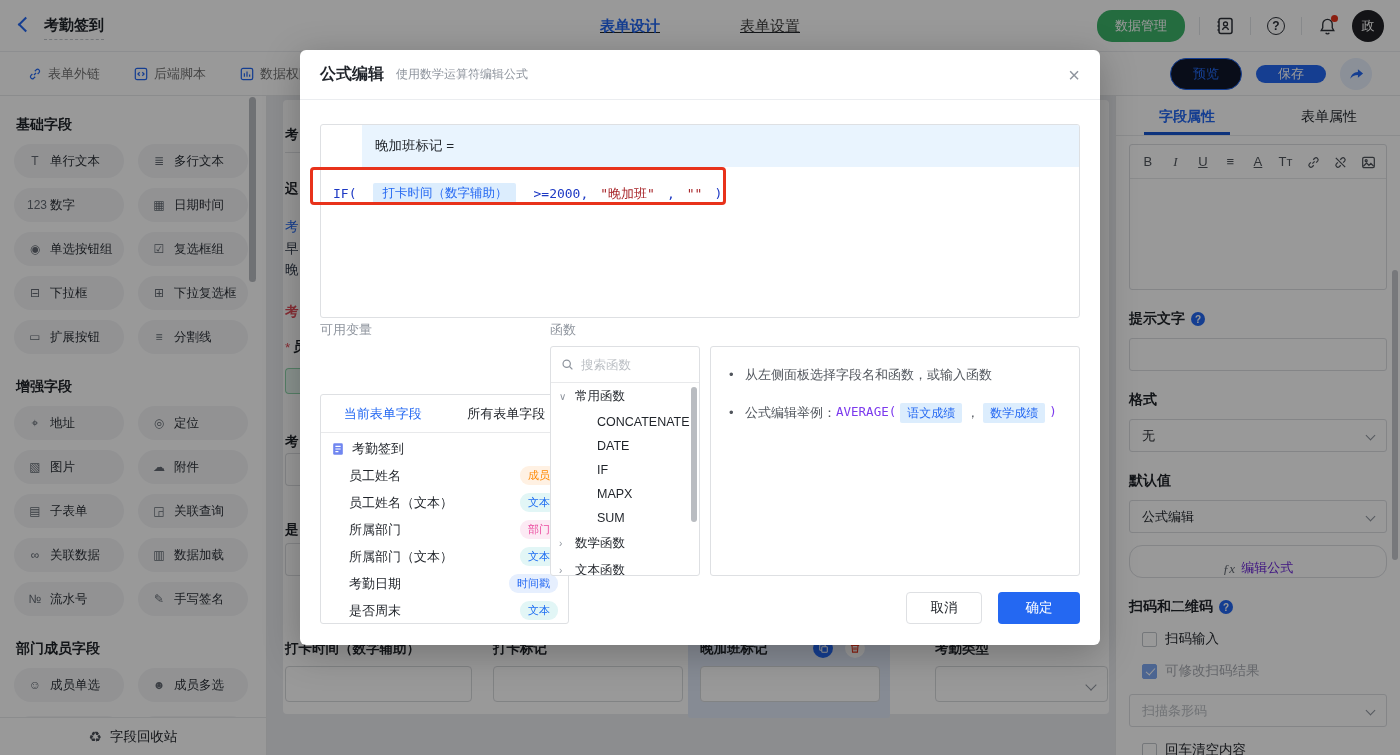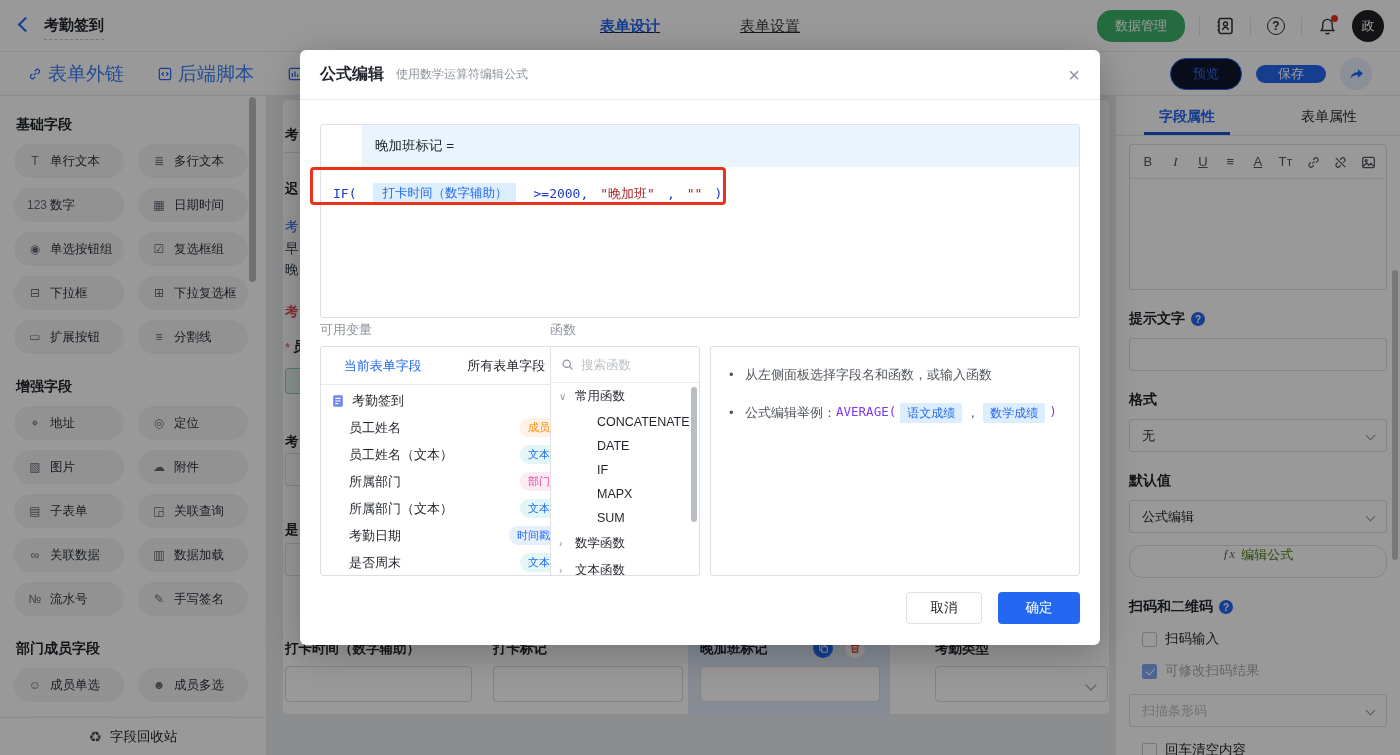"表单外链" .sub-link { color: #3b82f6 -> #737373; font-size: 19px -> 13px }
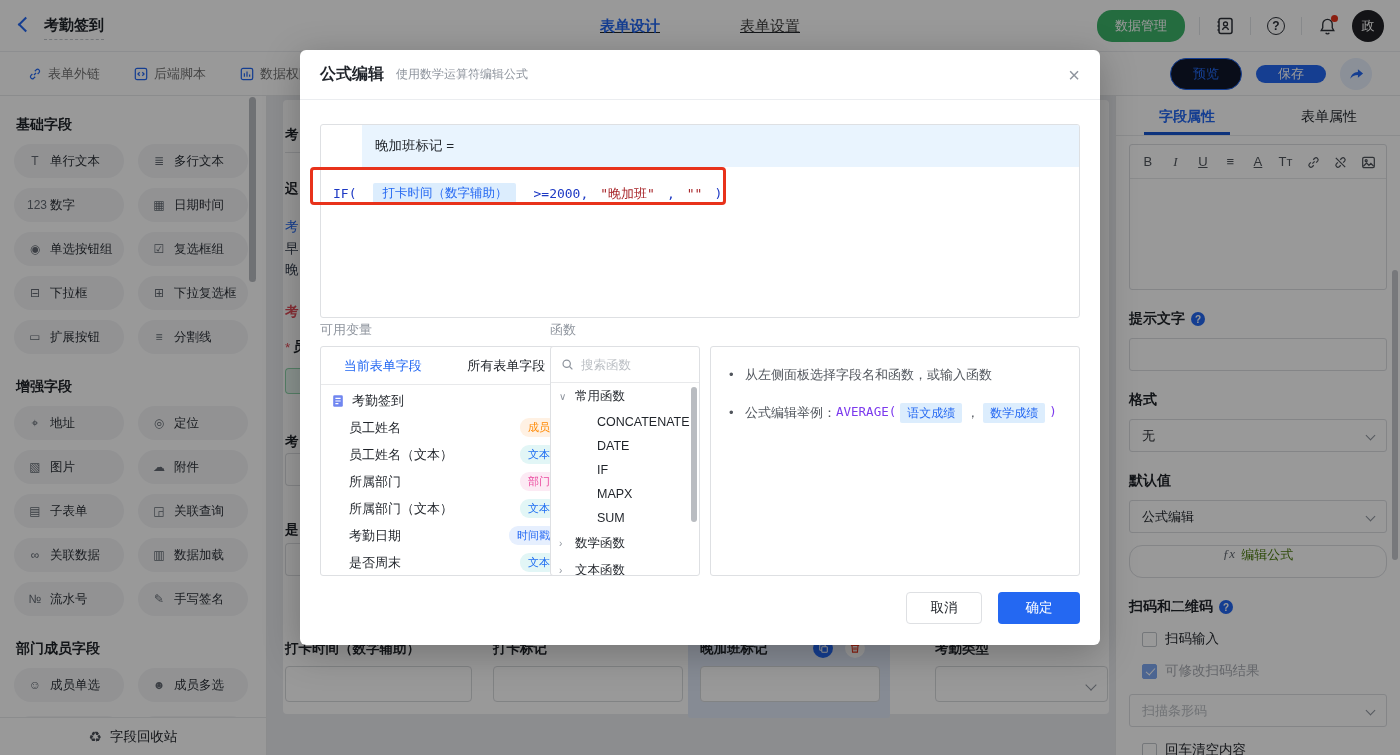"当前表单字段" .vars-panel { margin-top: none -> 48px }
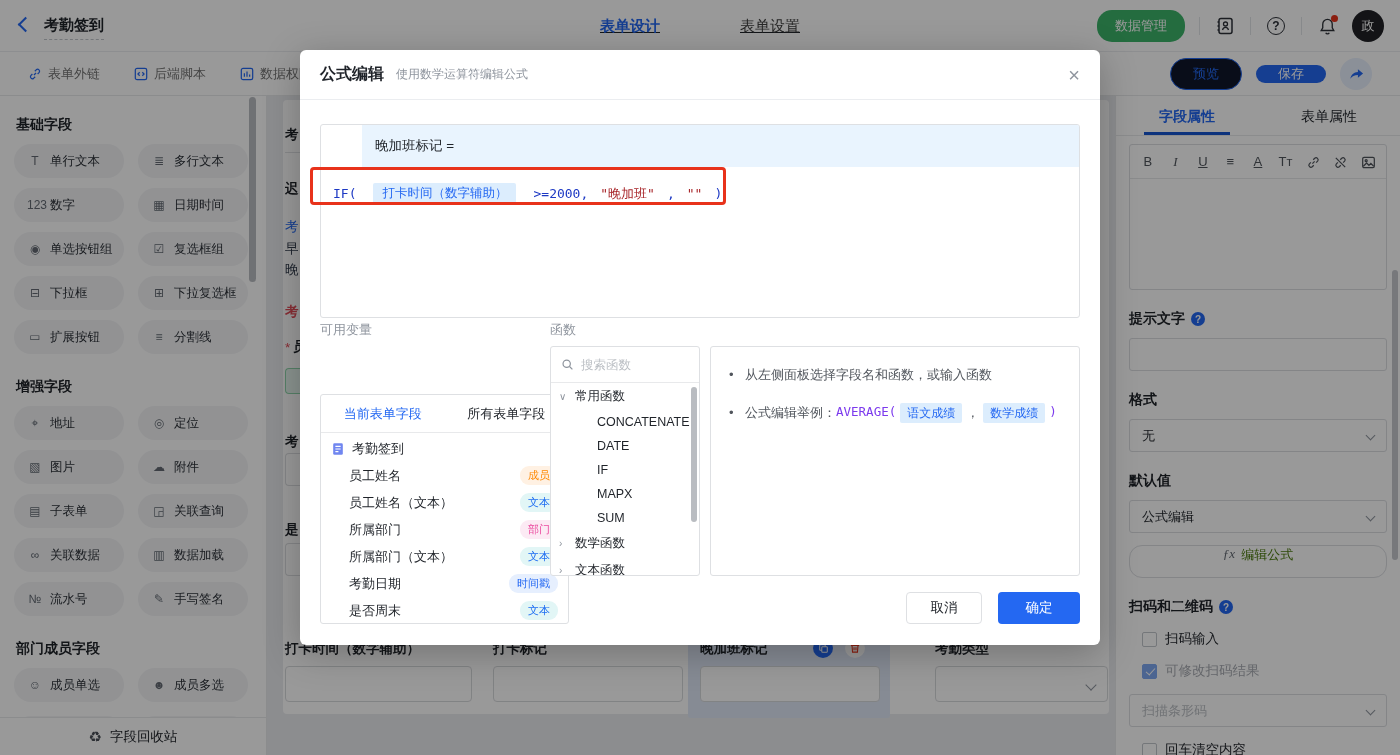"编辑公式" .fx-btn { align-items: flex-start -> flex-end; color: #4d7c0f -> #6d28d9 }
